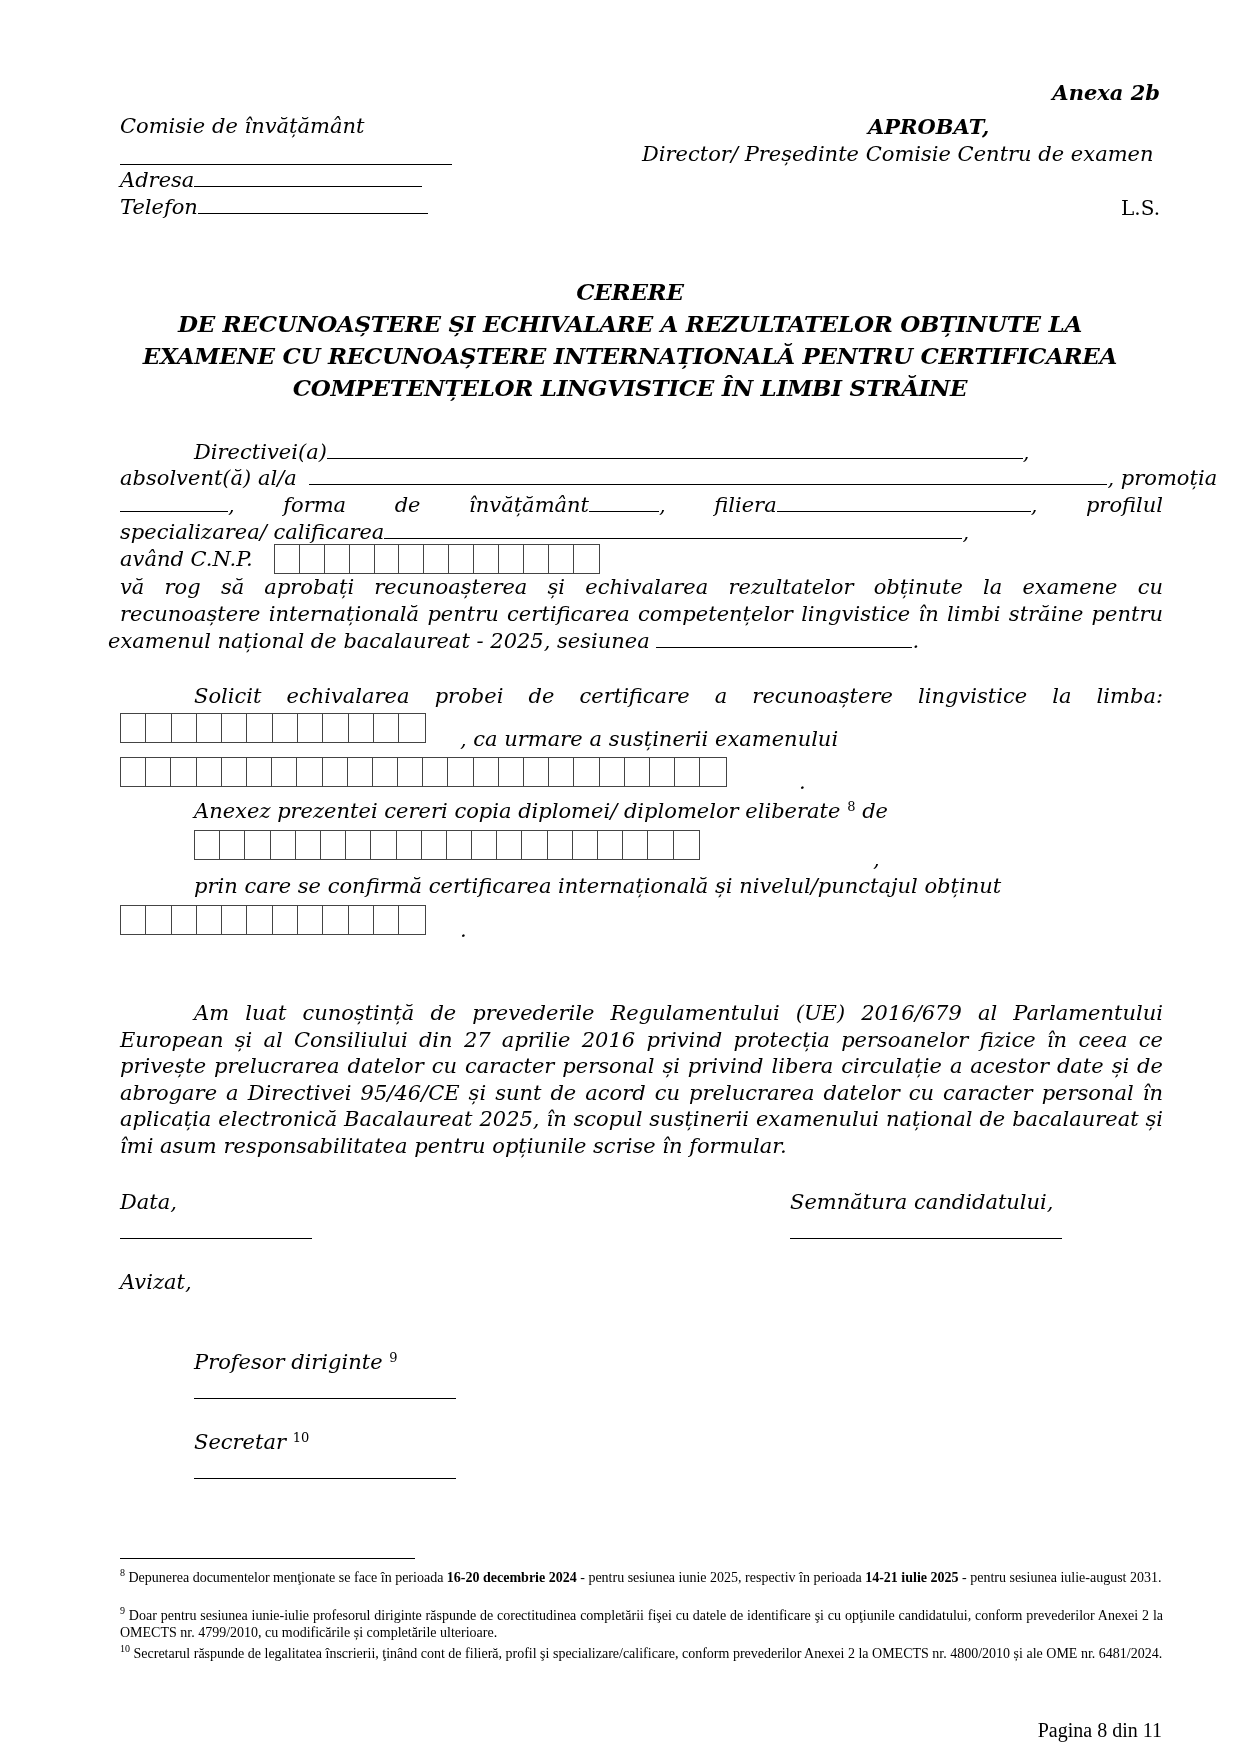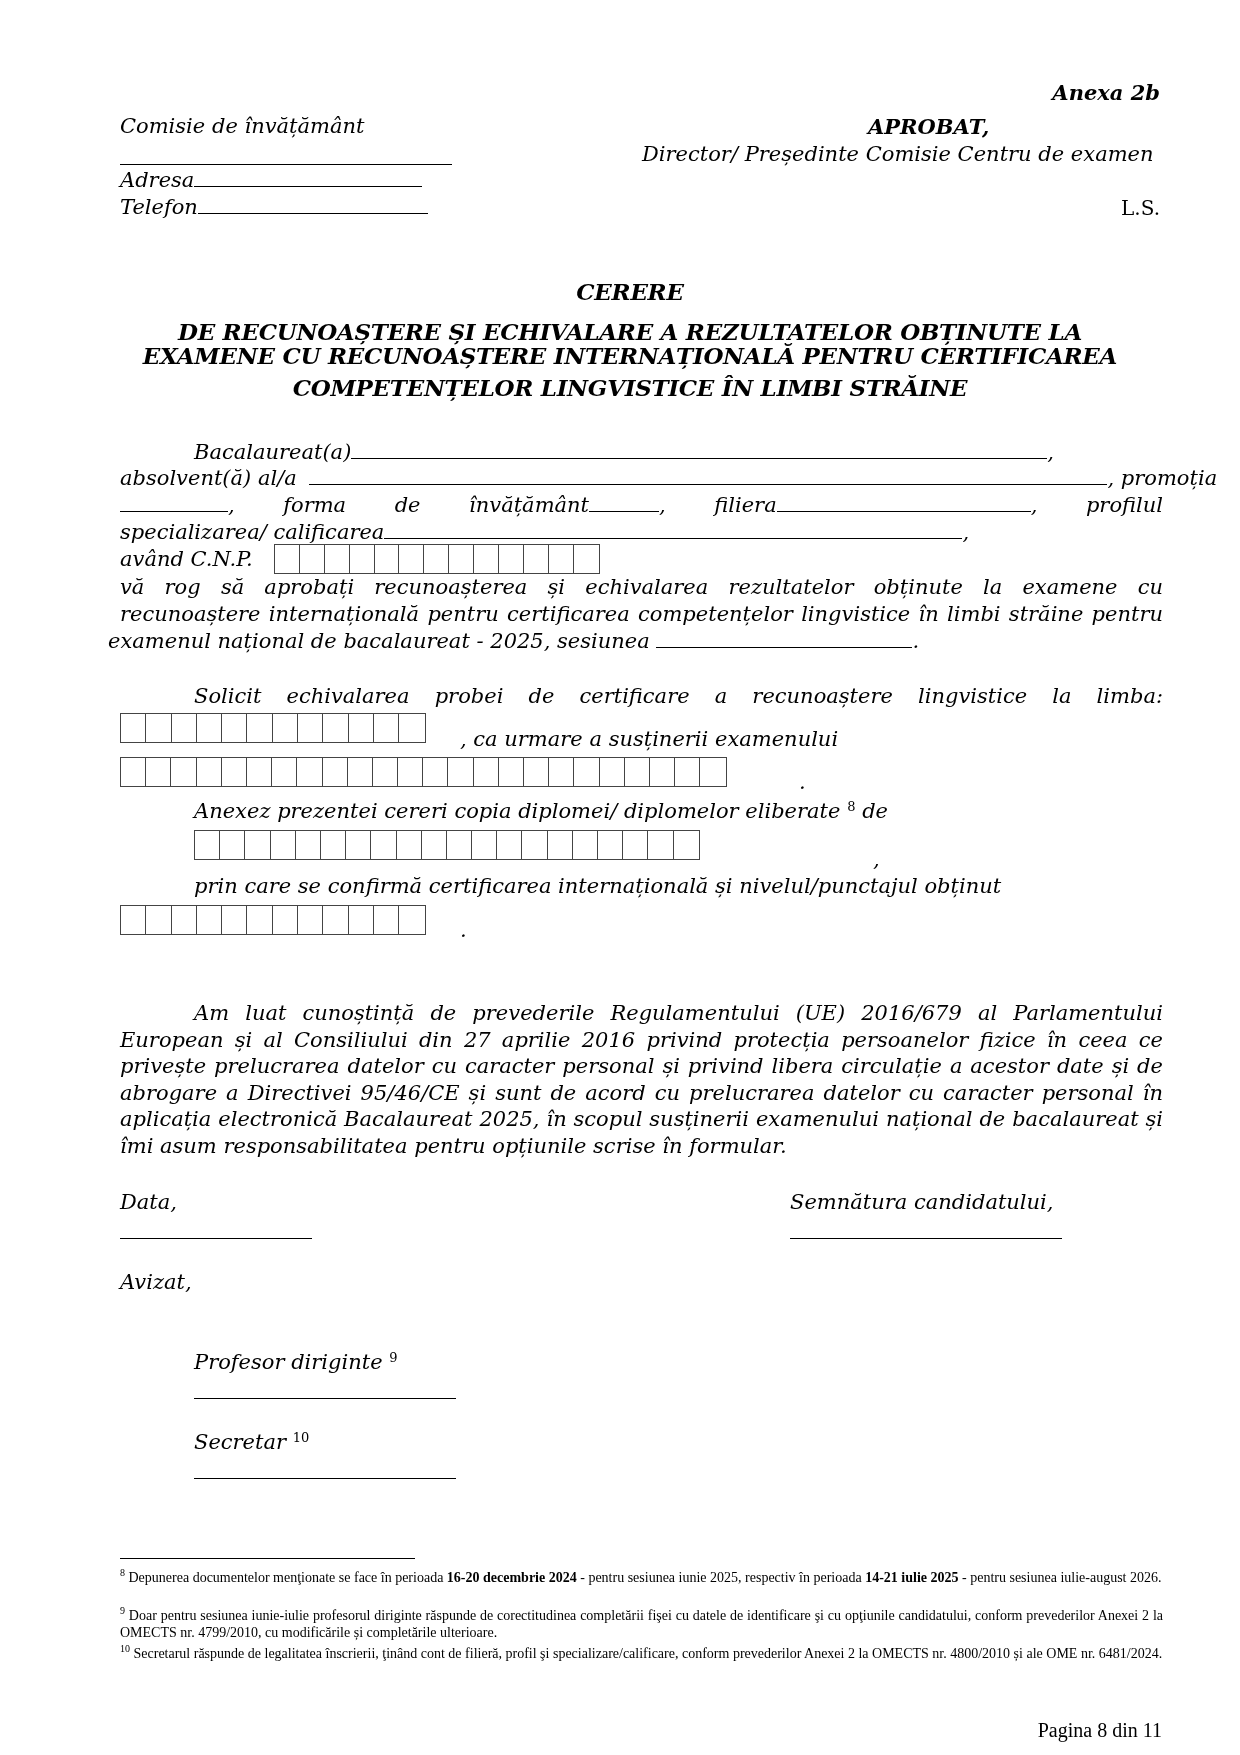"DE RECUNOAȘTERE ȘI ECHIVALARE A" div.title { margin-top: 8px -> none }
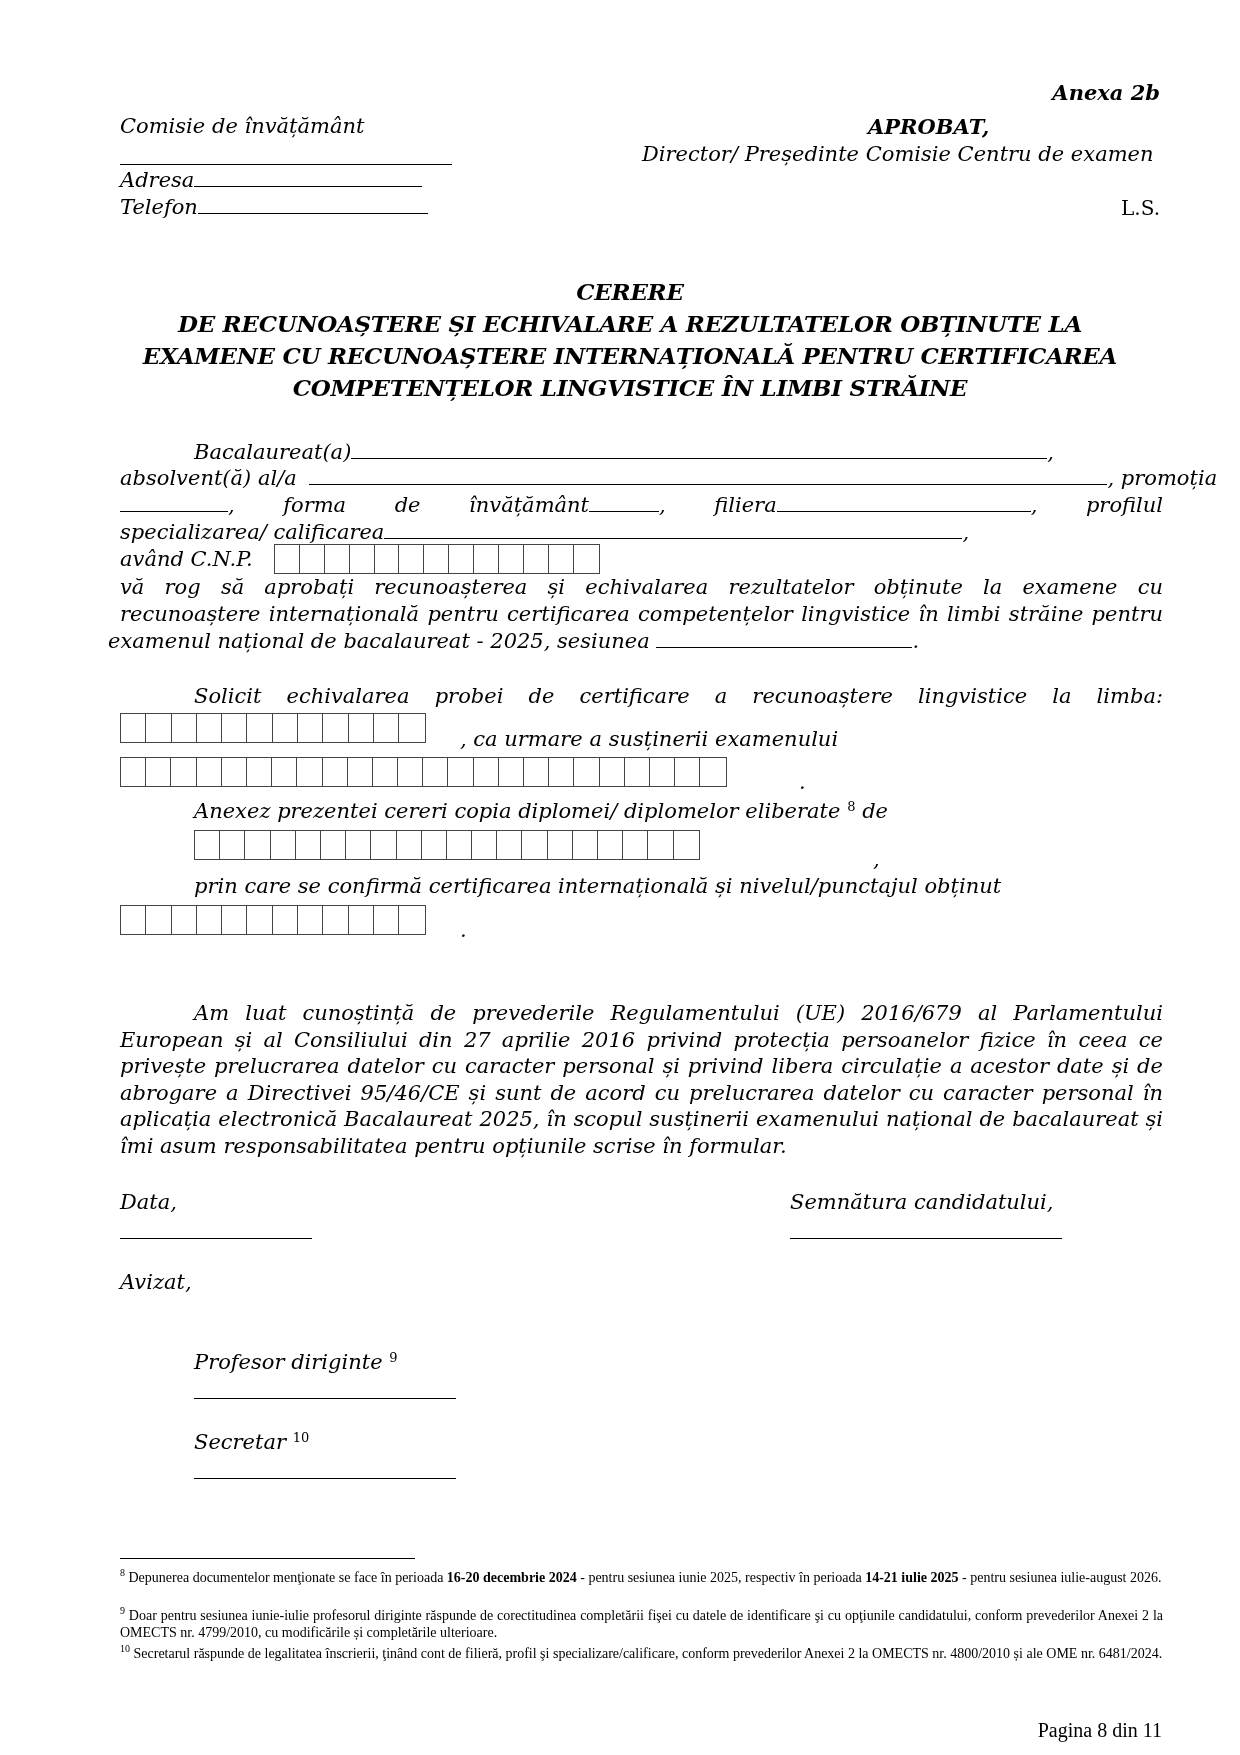"Bacalaureat(a)" span { text: Bacalaureat -> Directivei }
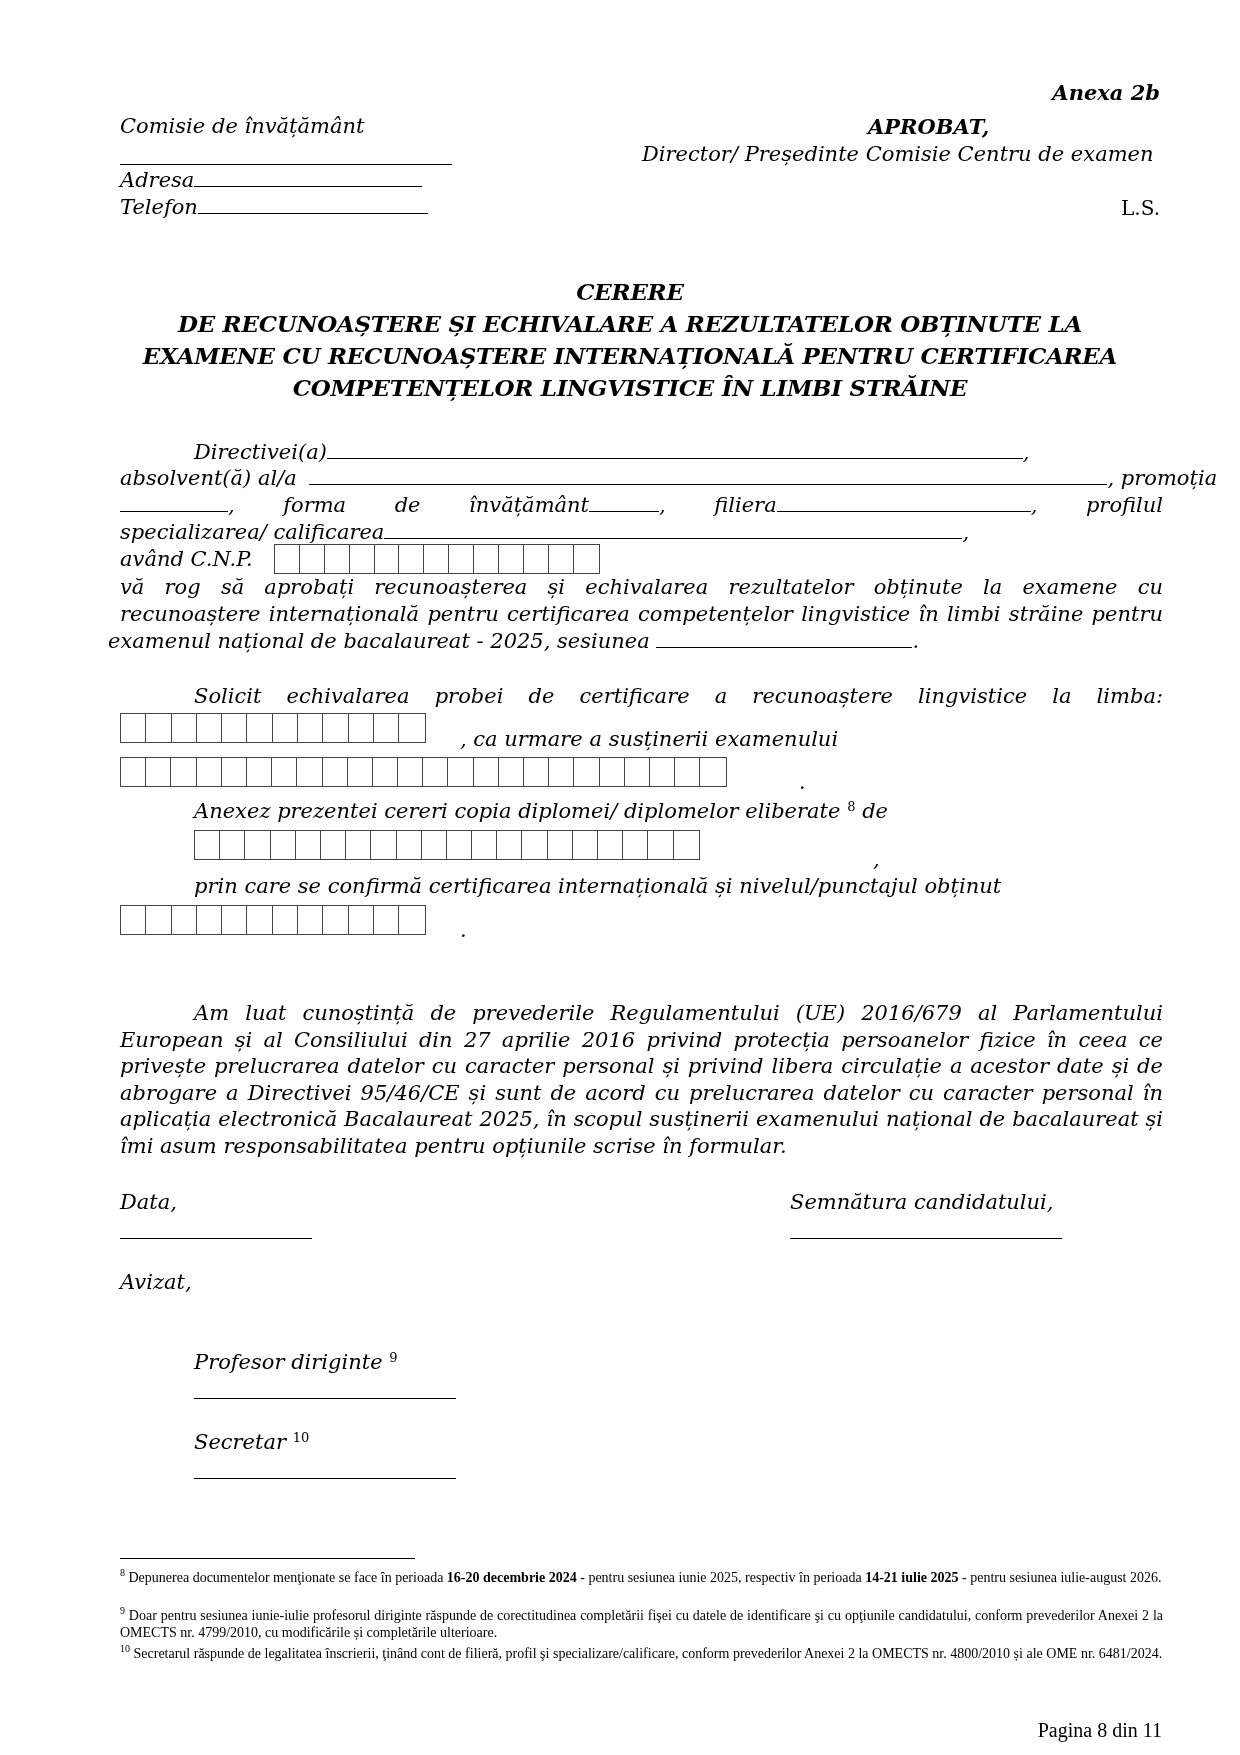"- pentru sesiunea iulie-august 2026." span { text: 2026 -> 2031 }
